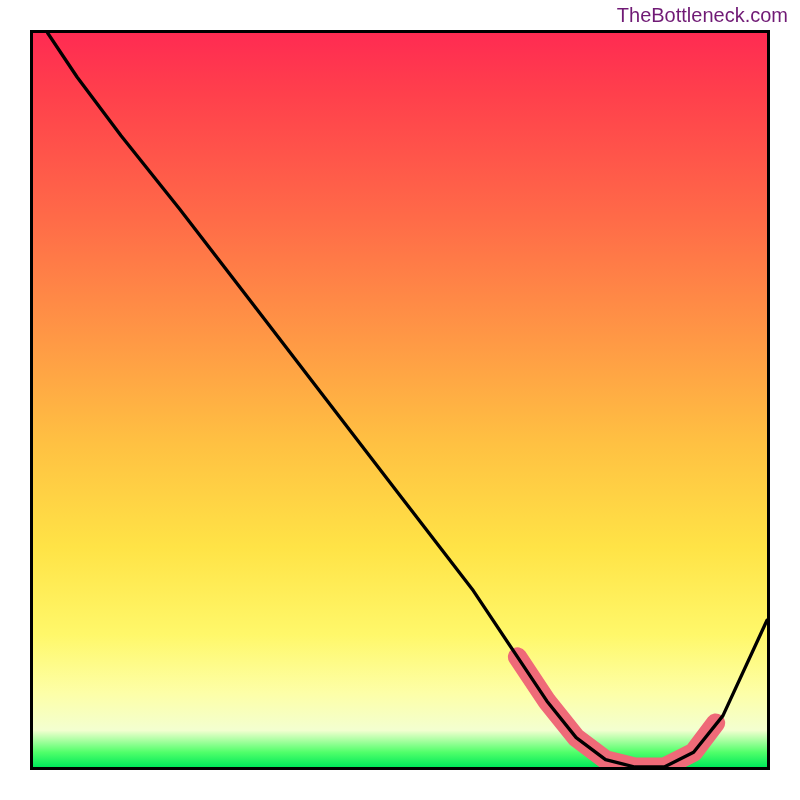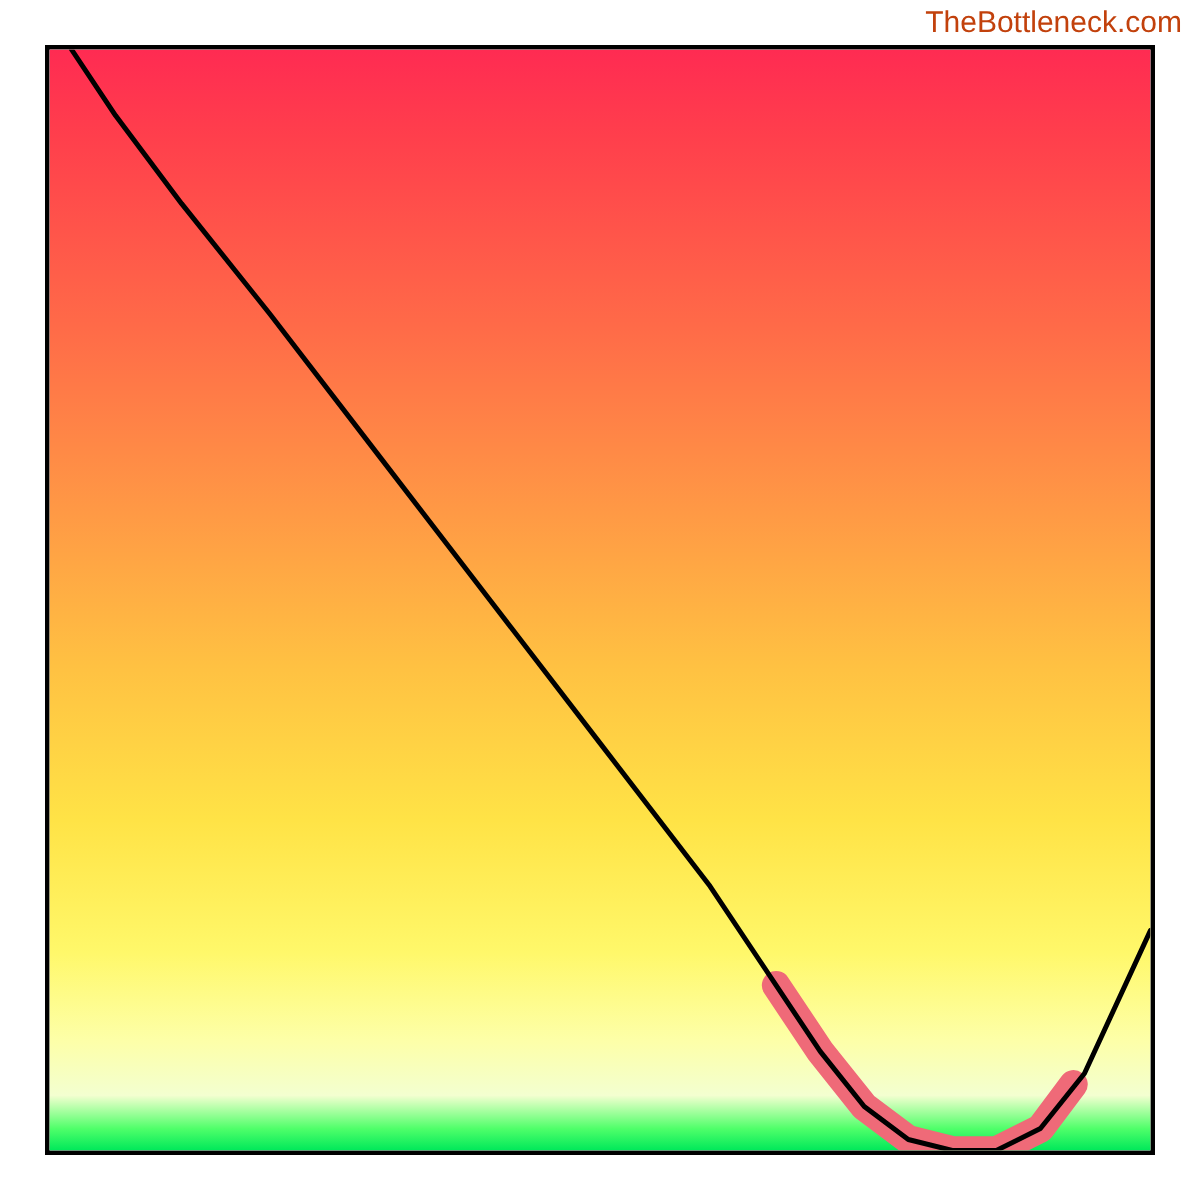"TheBottleneck.com" .watermark { color: #c2410c -> #701a75 }
